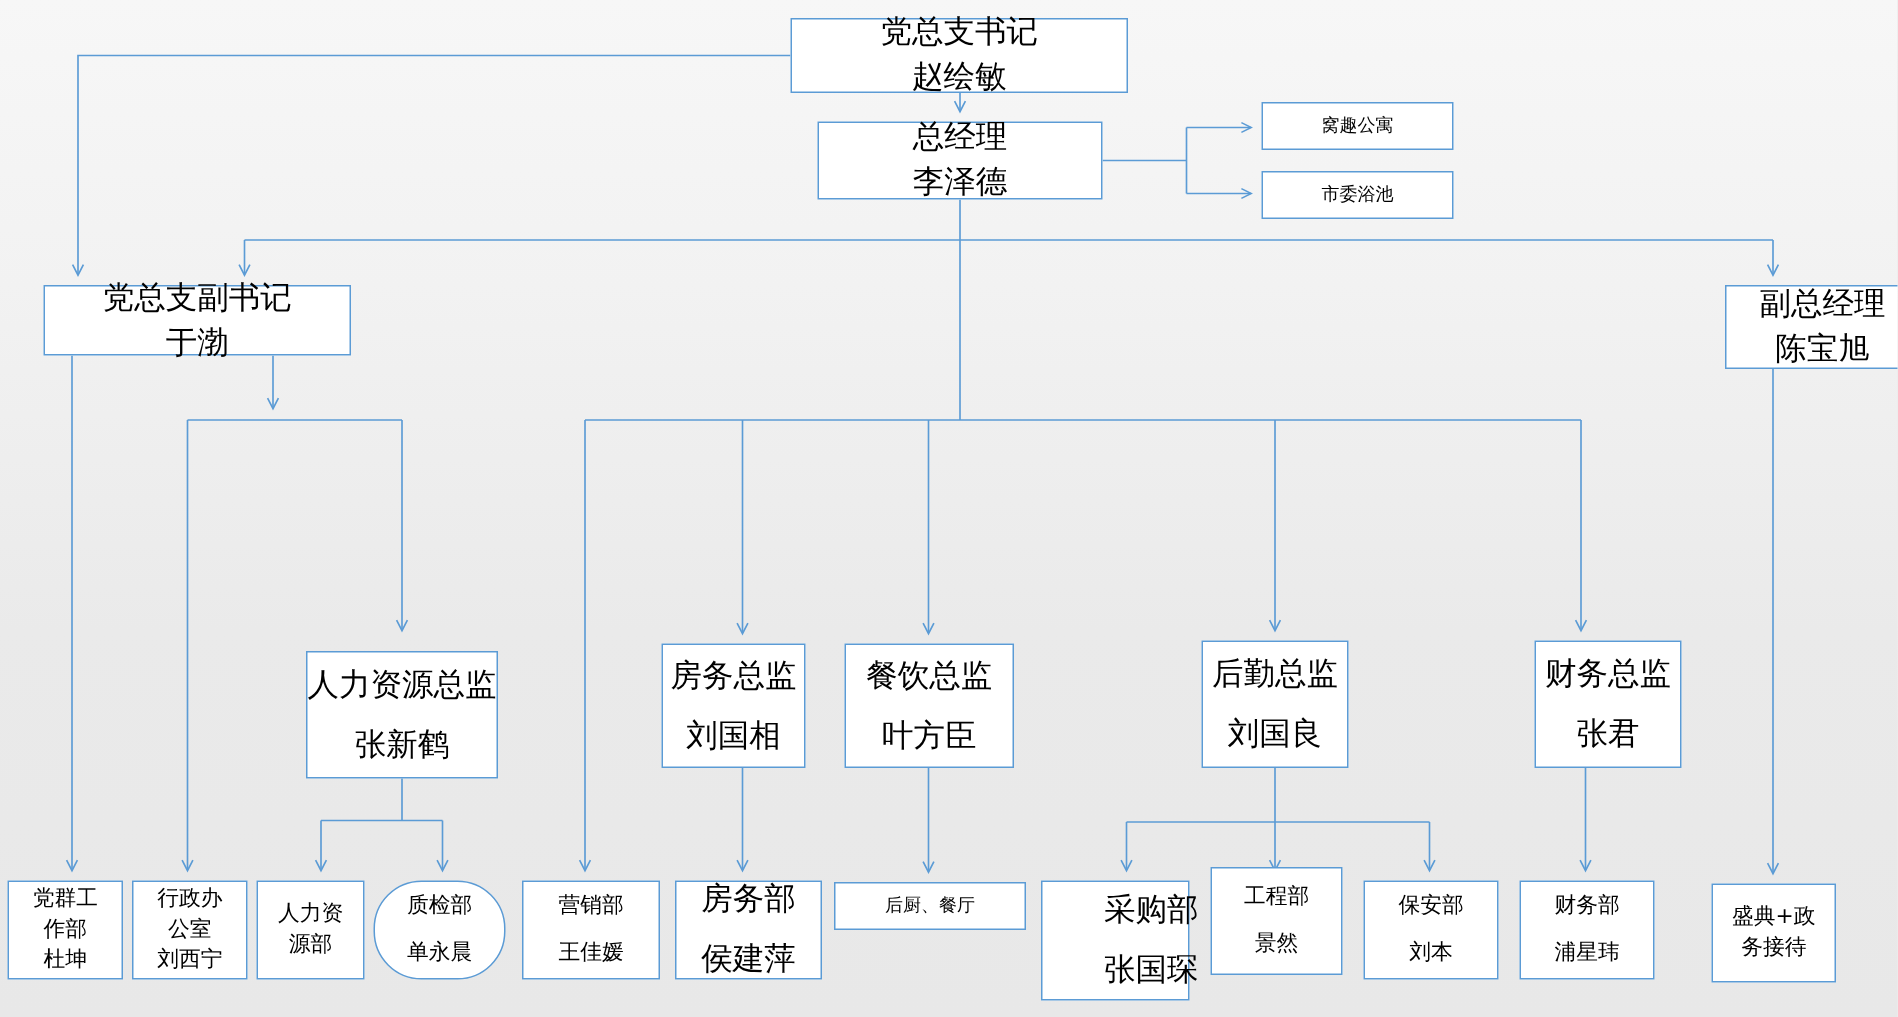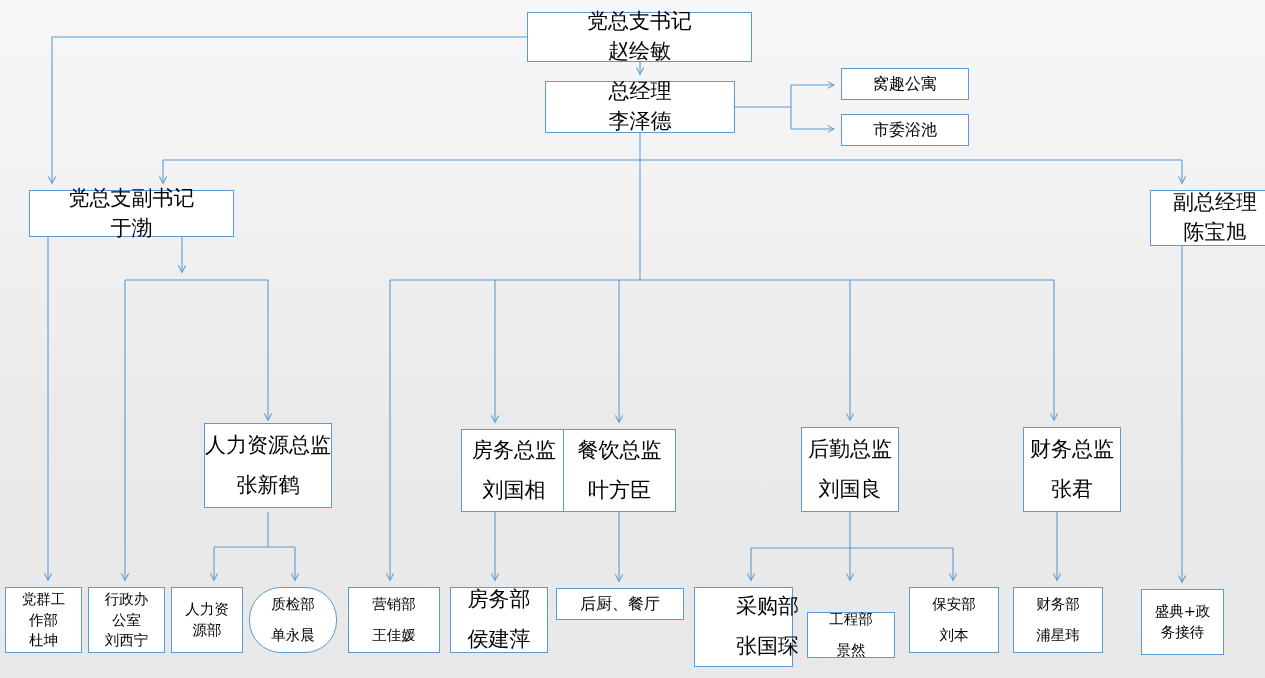"窝趣公寓" .t16 { font-size: 16px -> 12px }
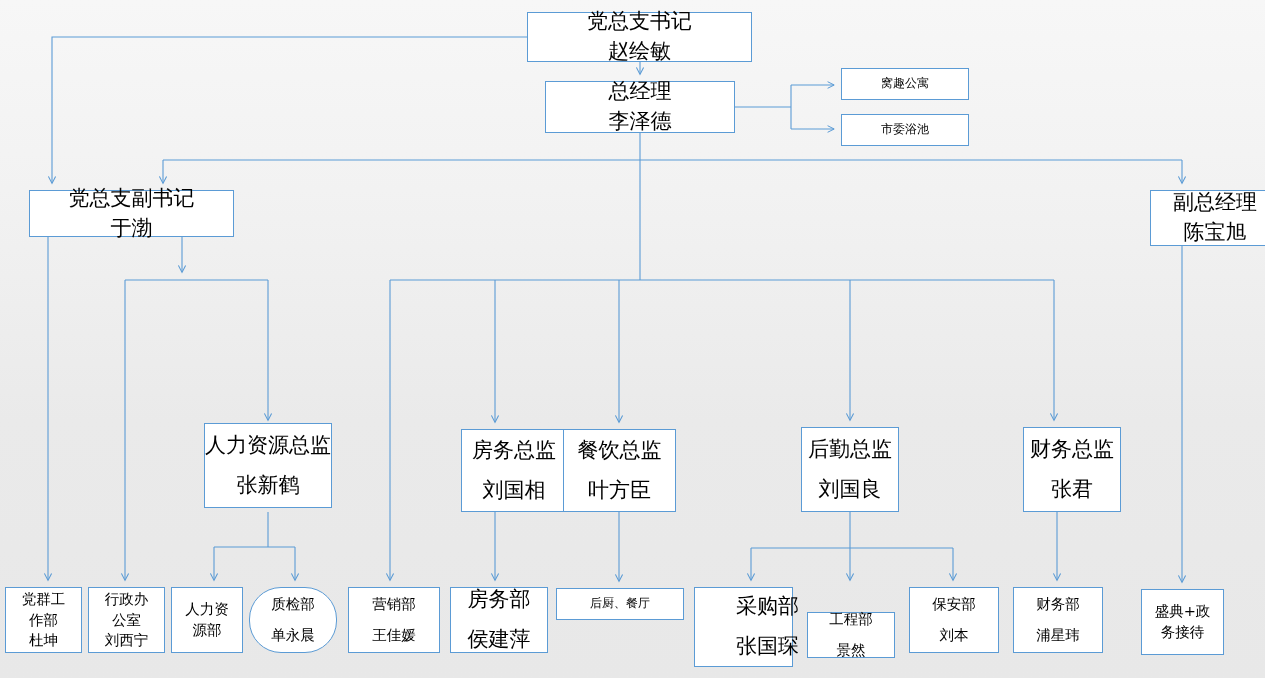"人力资源总监" div.node { top: 423px -> 434px }
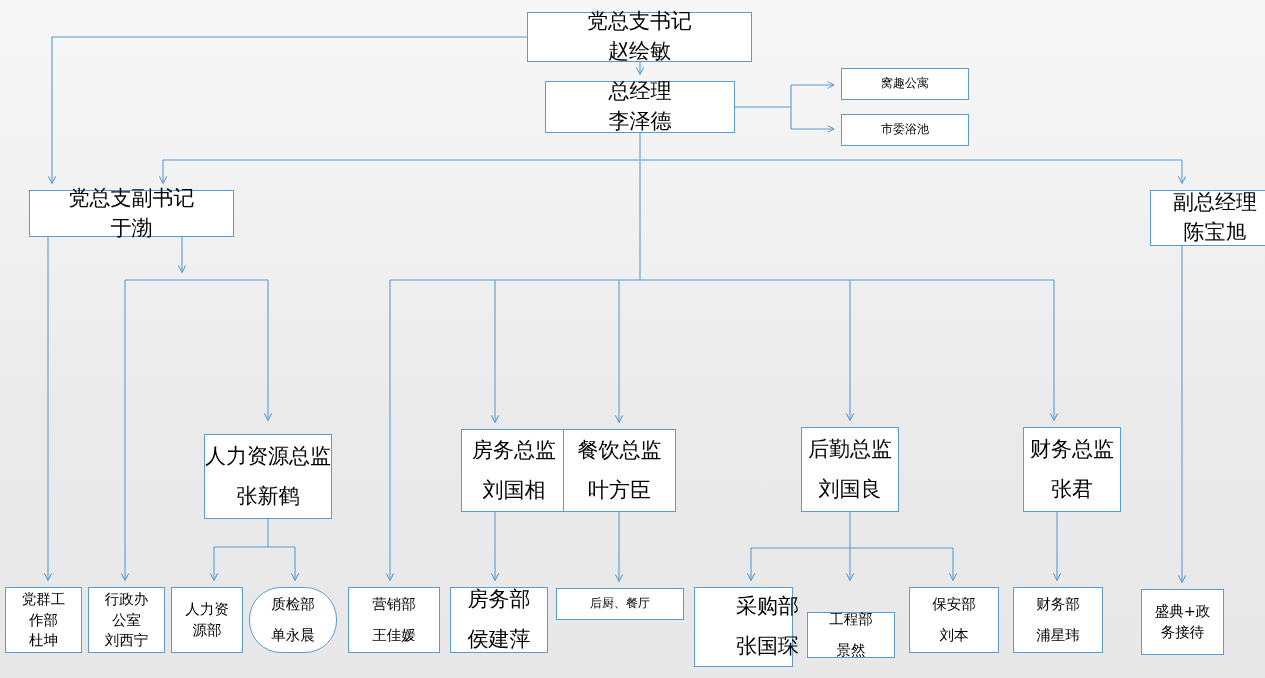"房务总监" div.node { margin-left: 20px -> none; width: 106px -> 96px }
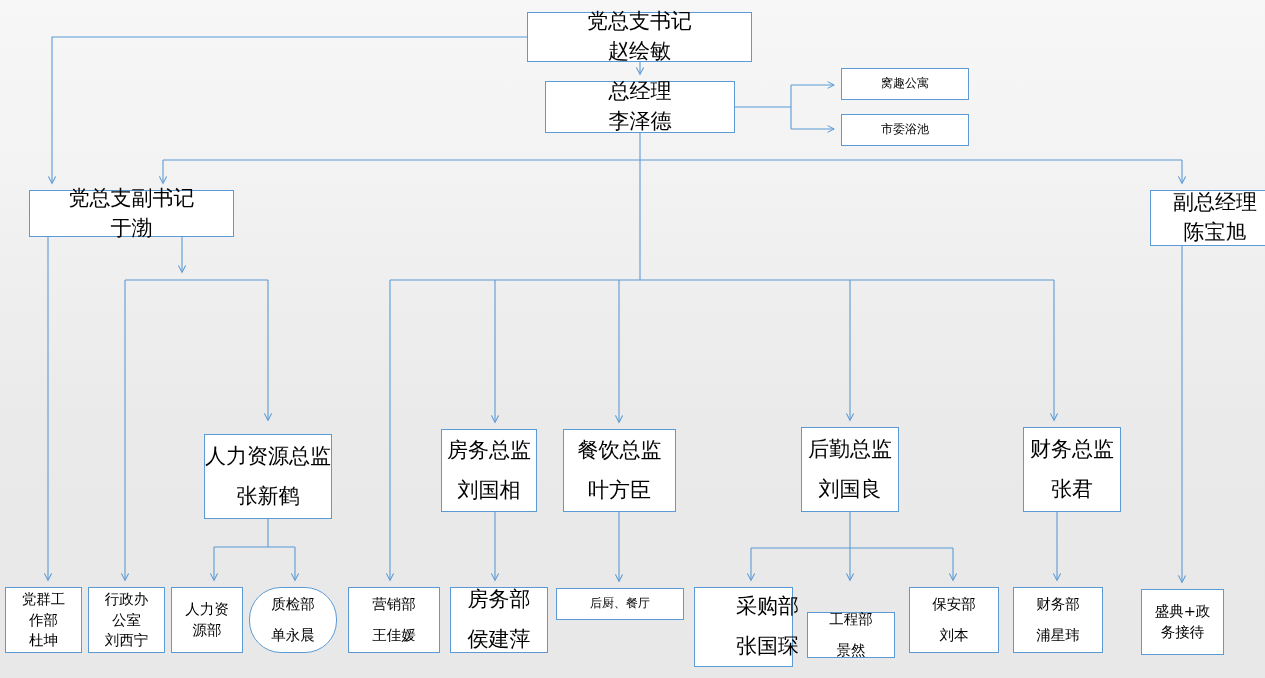"工程部" div.node { height: 46px -> 72px; top: 612px -> 578px }
